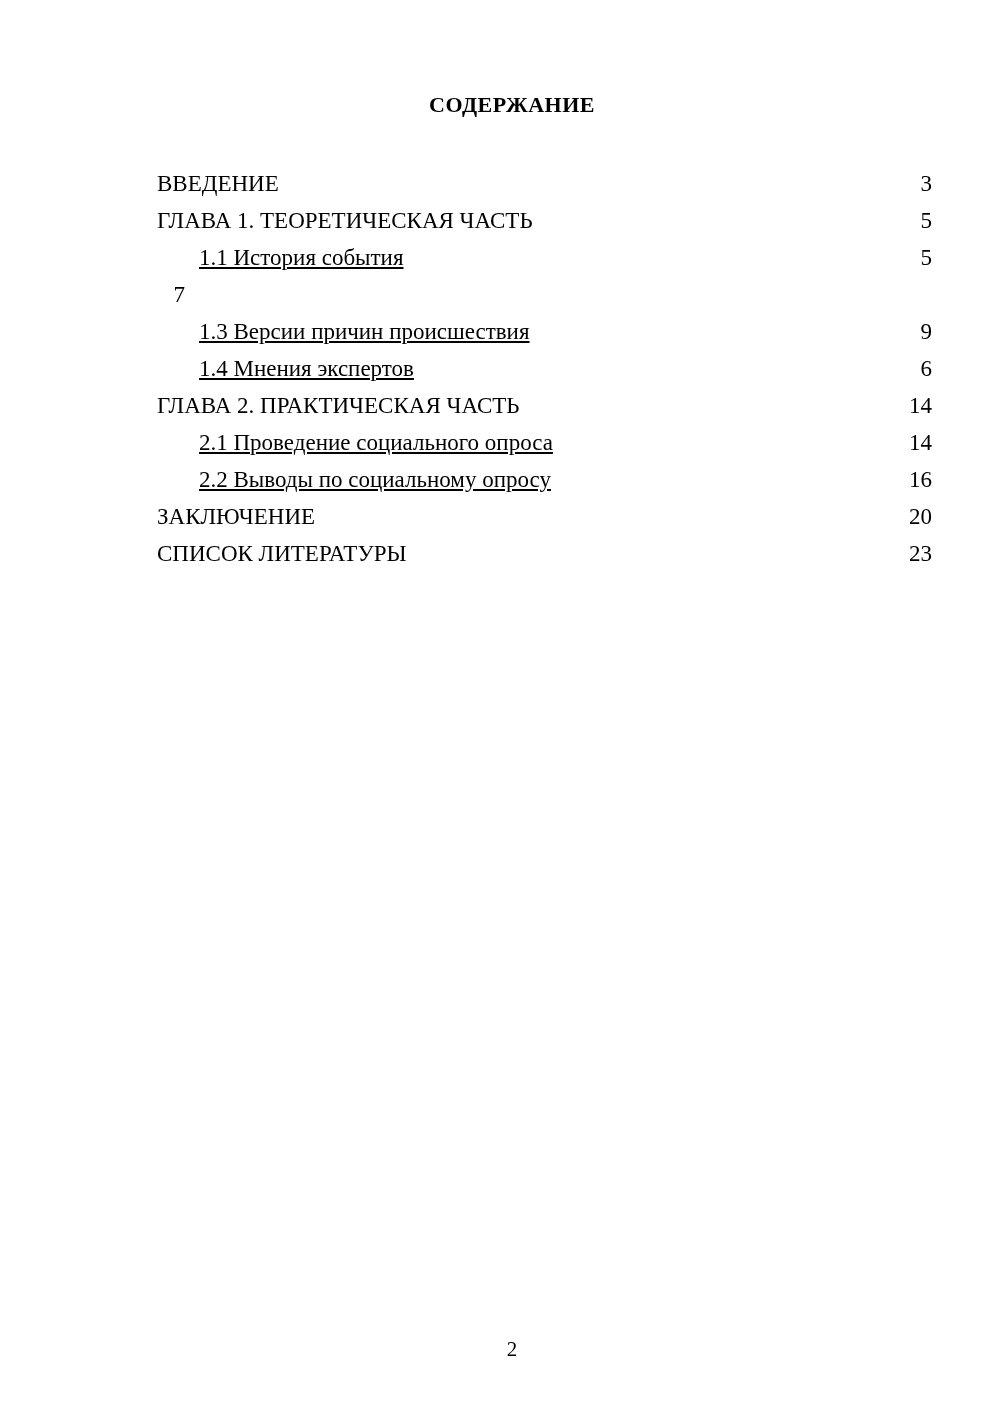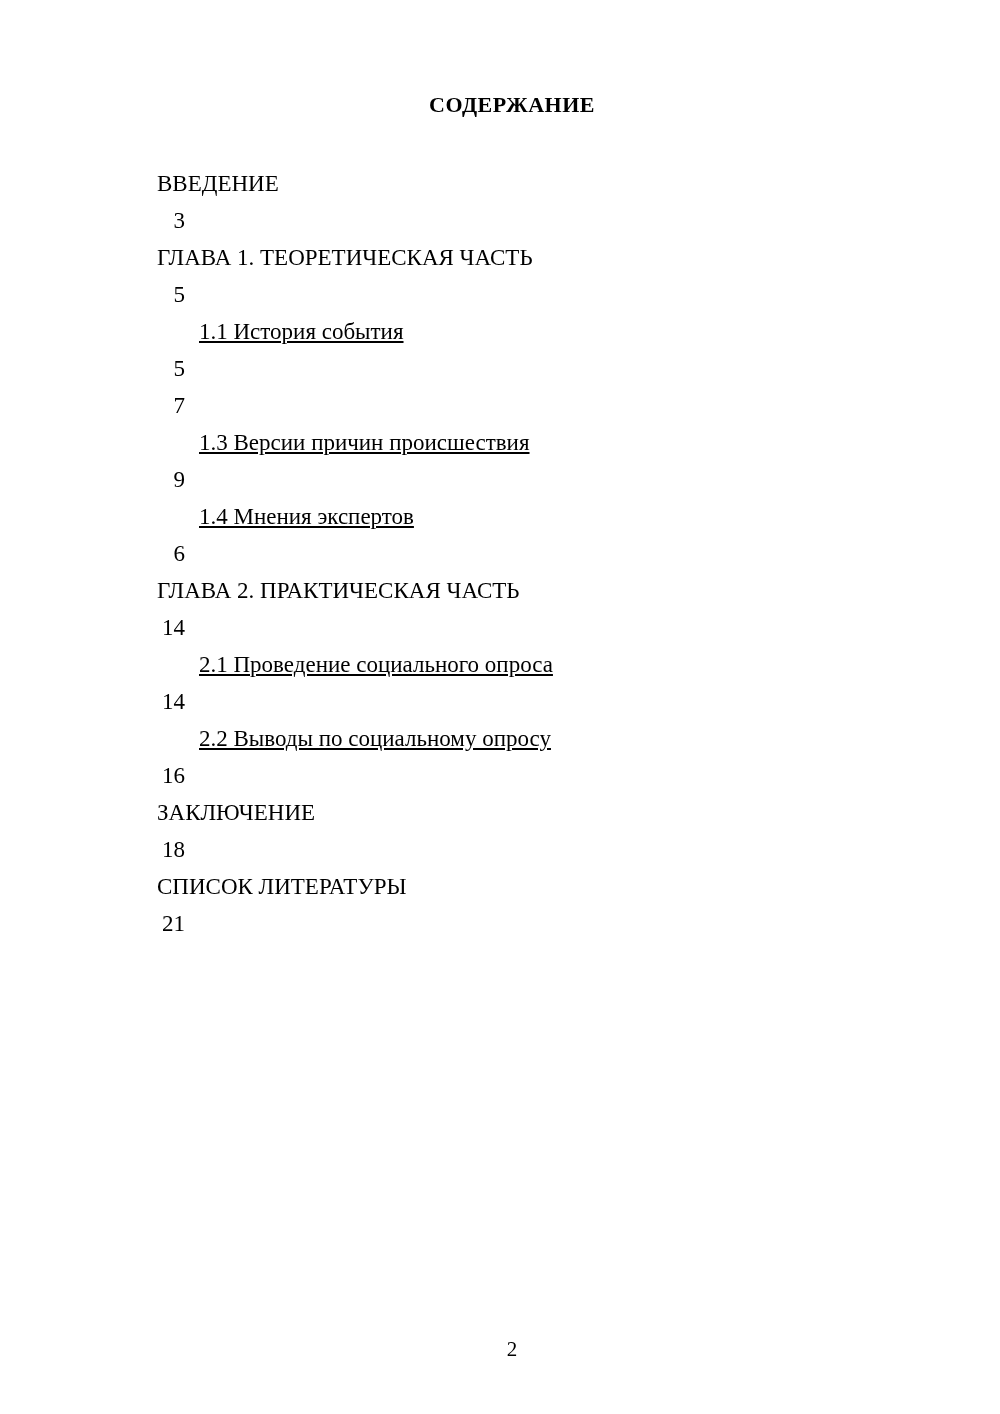"ВВЕДЕНИЕ" .toc-row { flex-direction: column -> none }
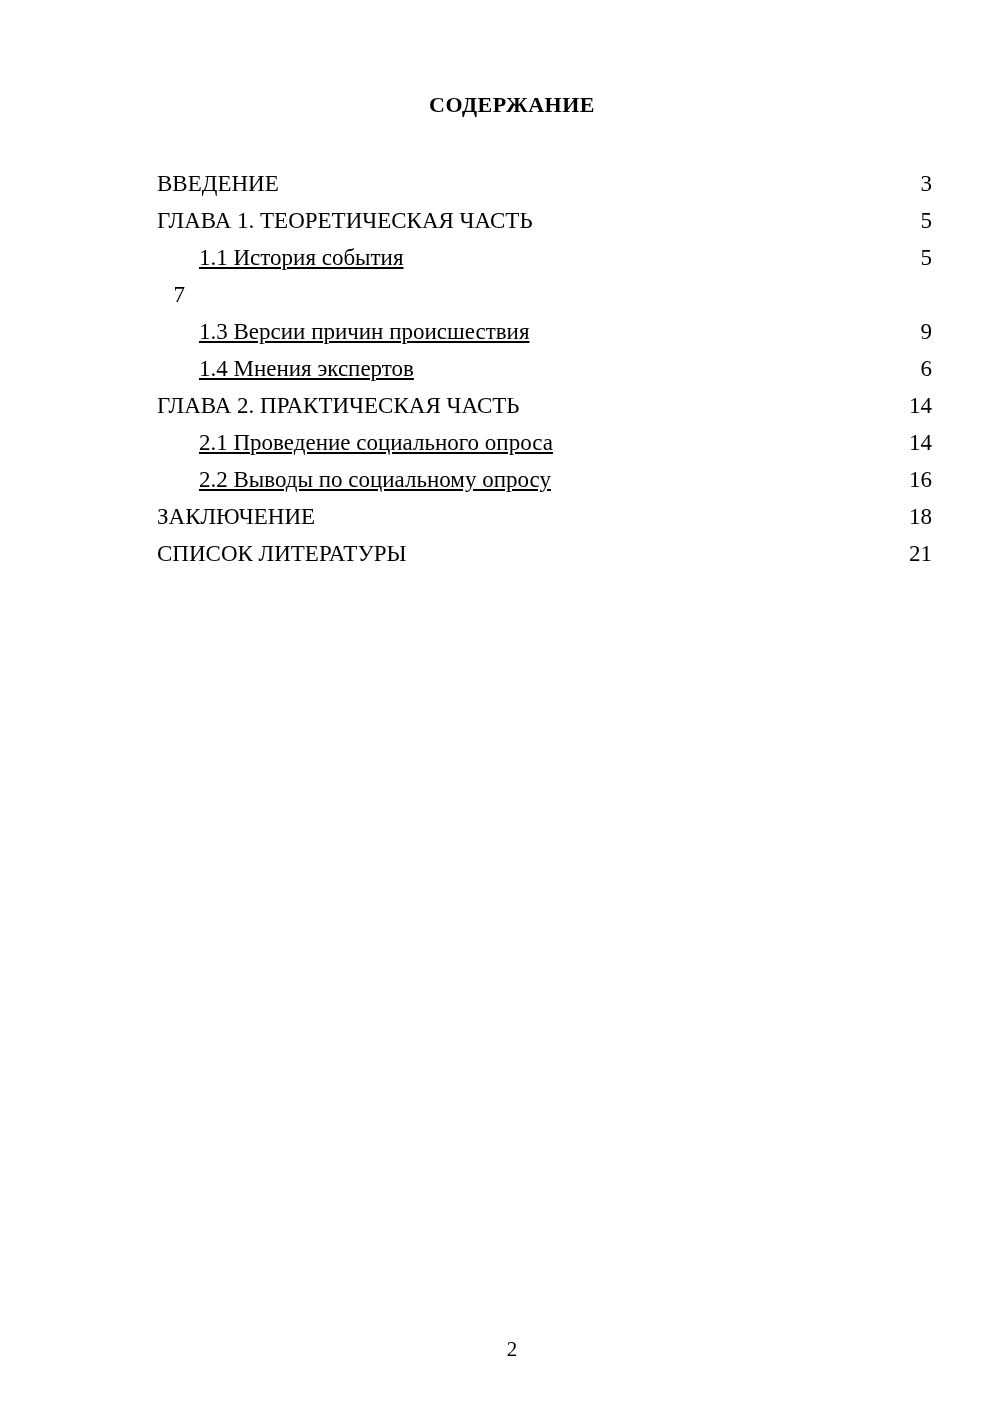"18" span.toc-page { text: 18 -> 20 }
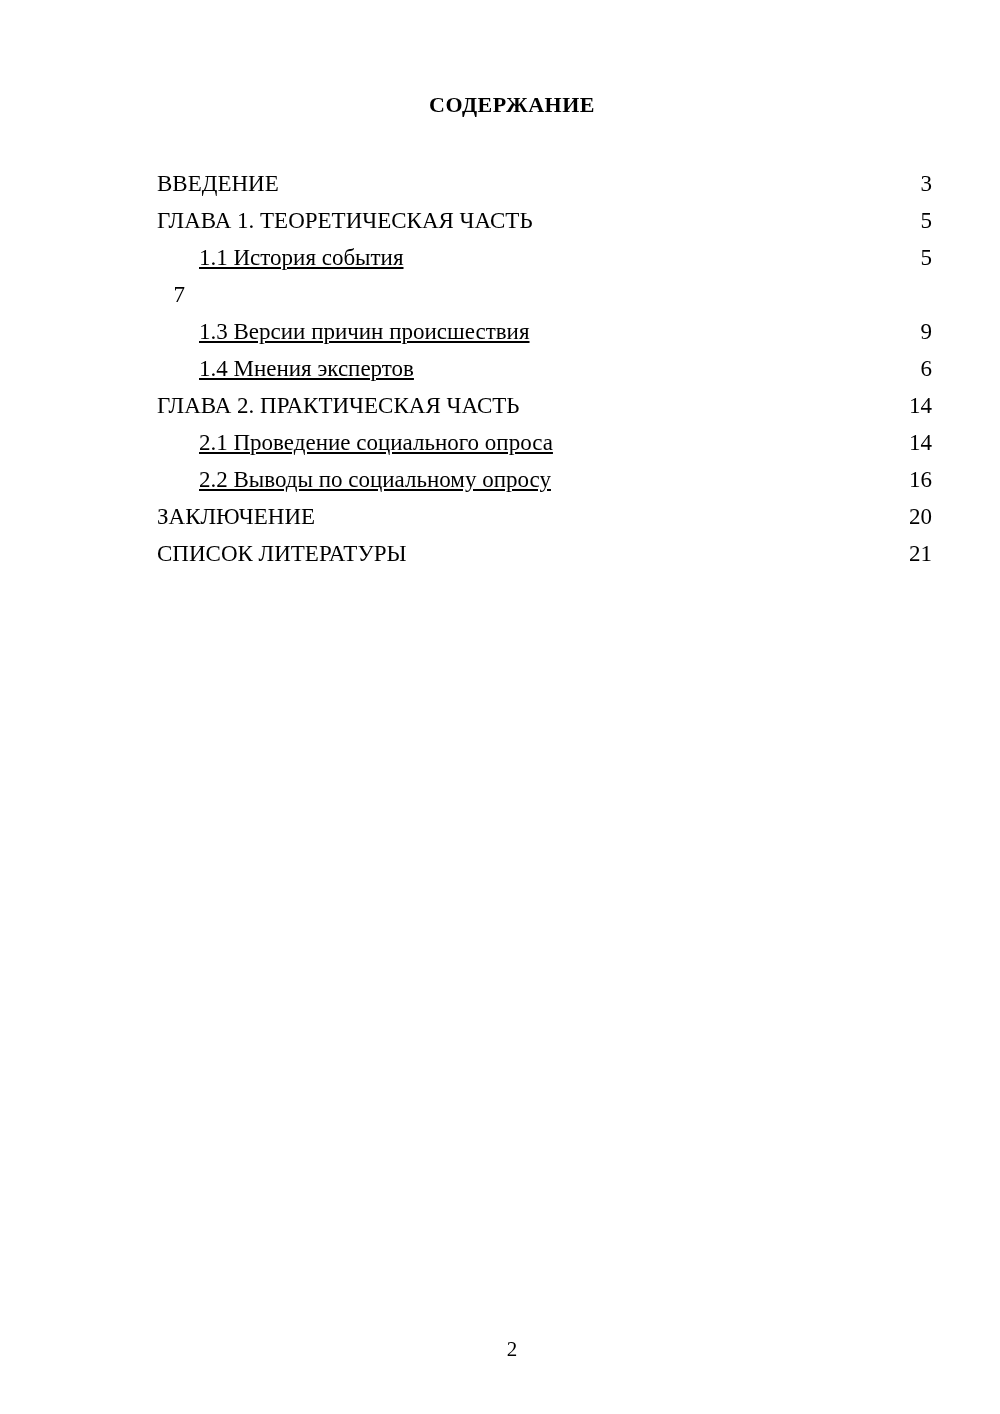"21" span.toc-page { text: 21 -> 23 }
